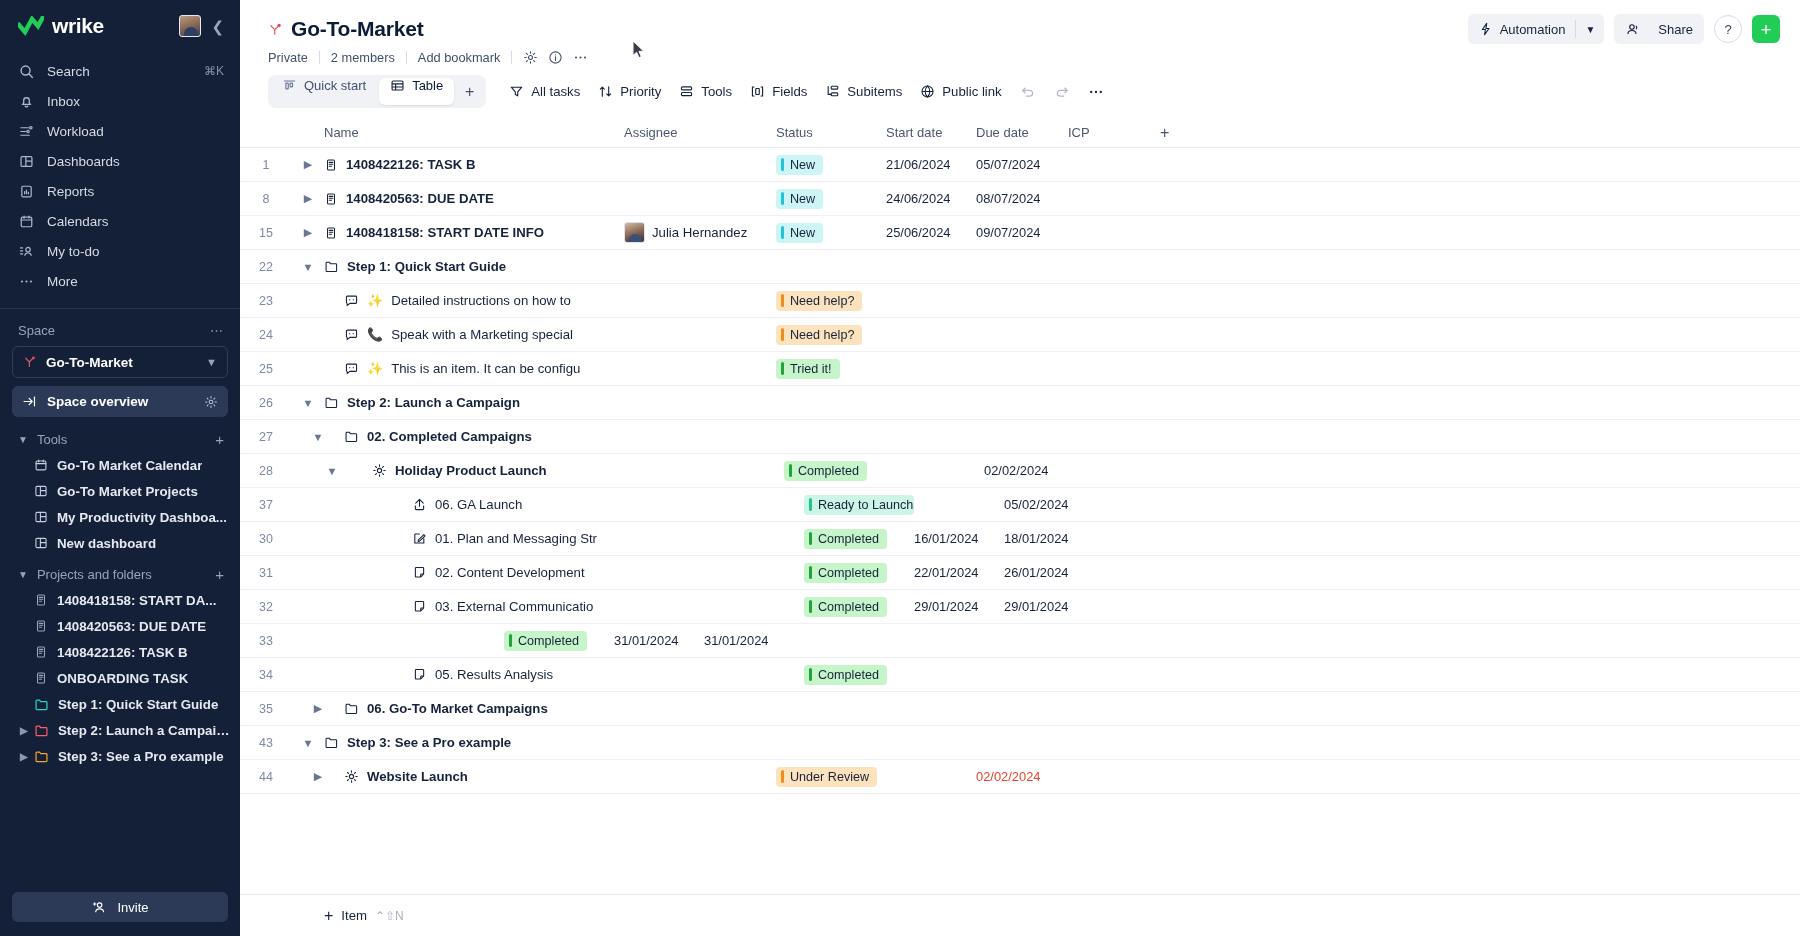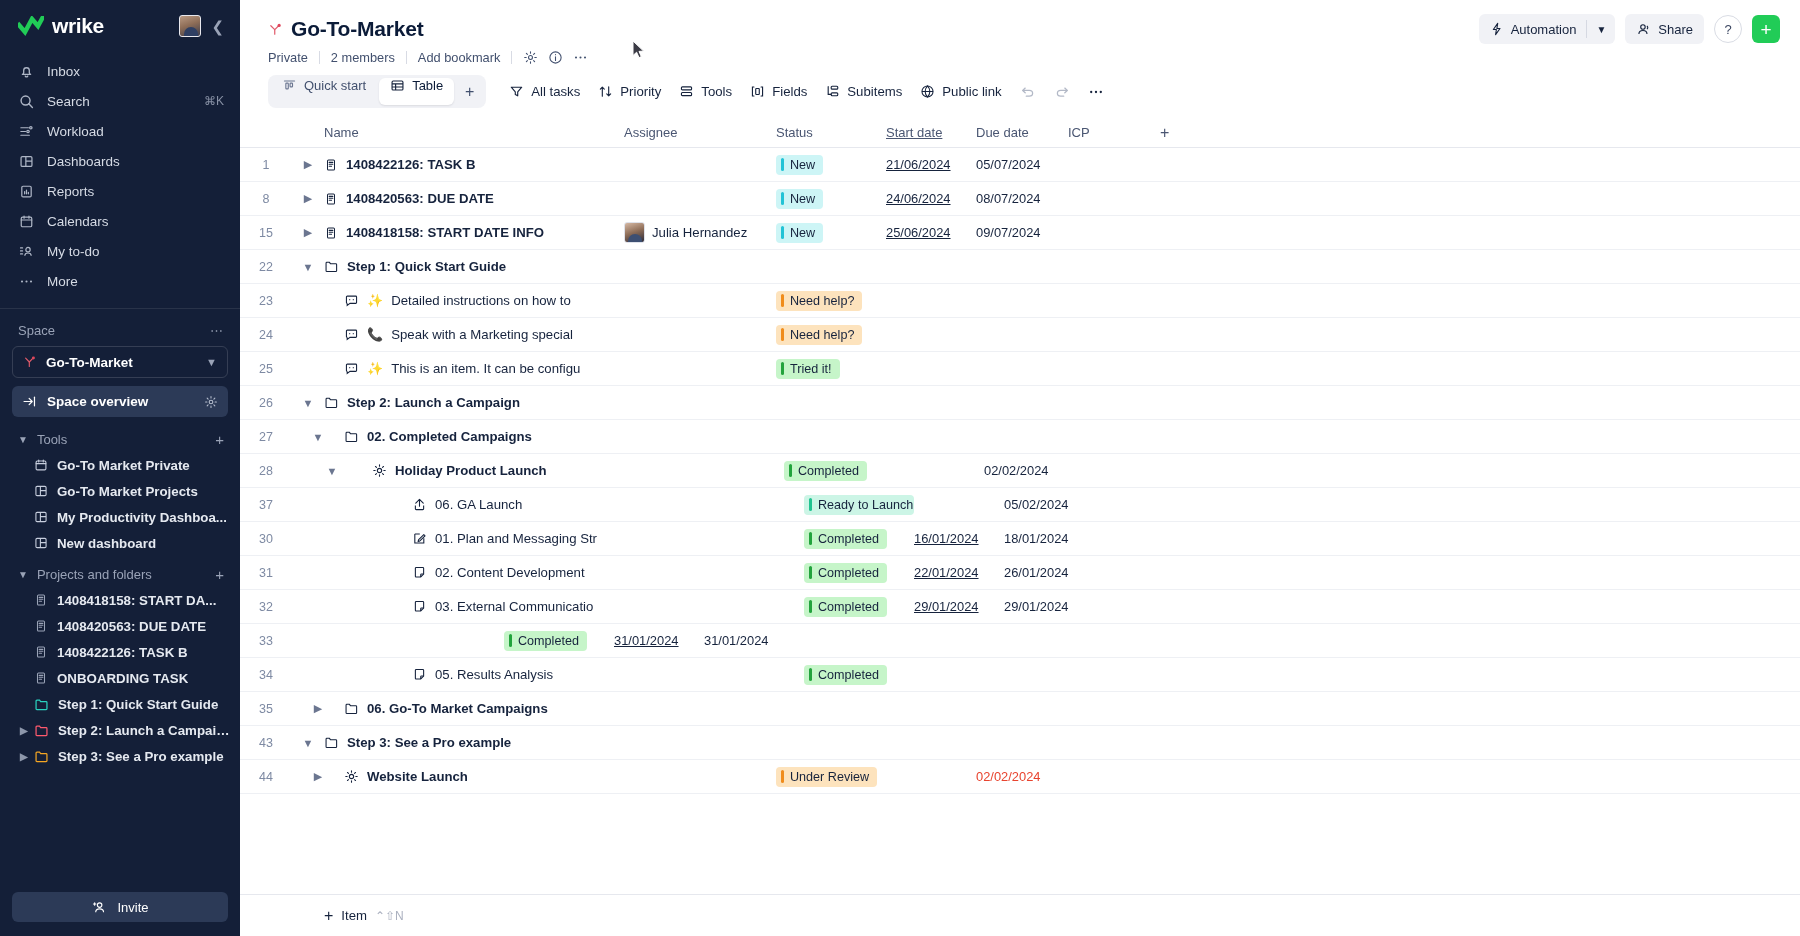"Share" .btn-grey { gap: 7px -> 18px }
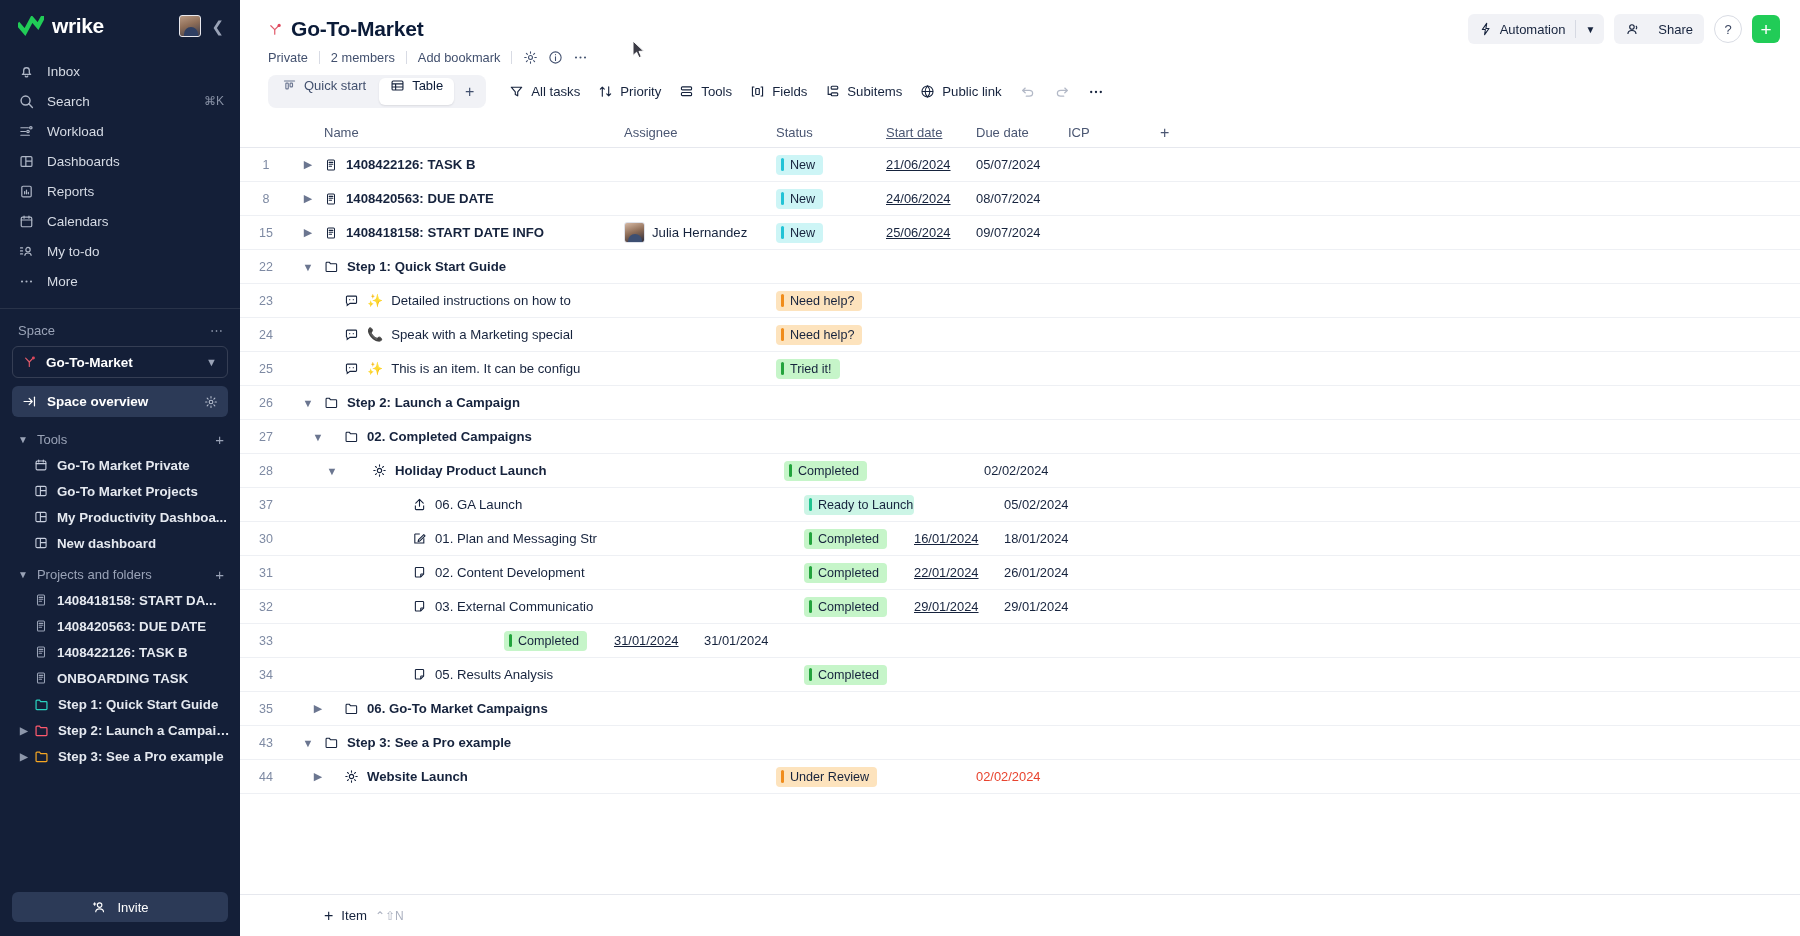"Inbox" div.nav-item { order: before "Search" -> after "Search" }
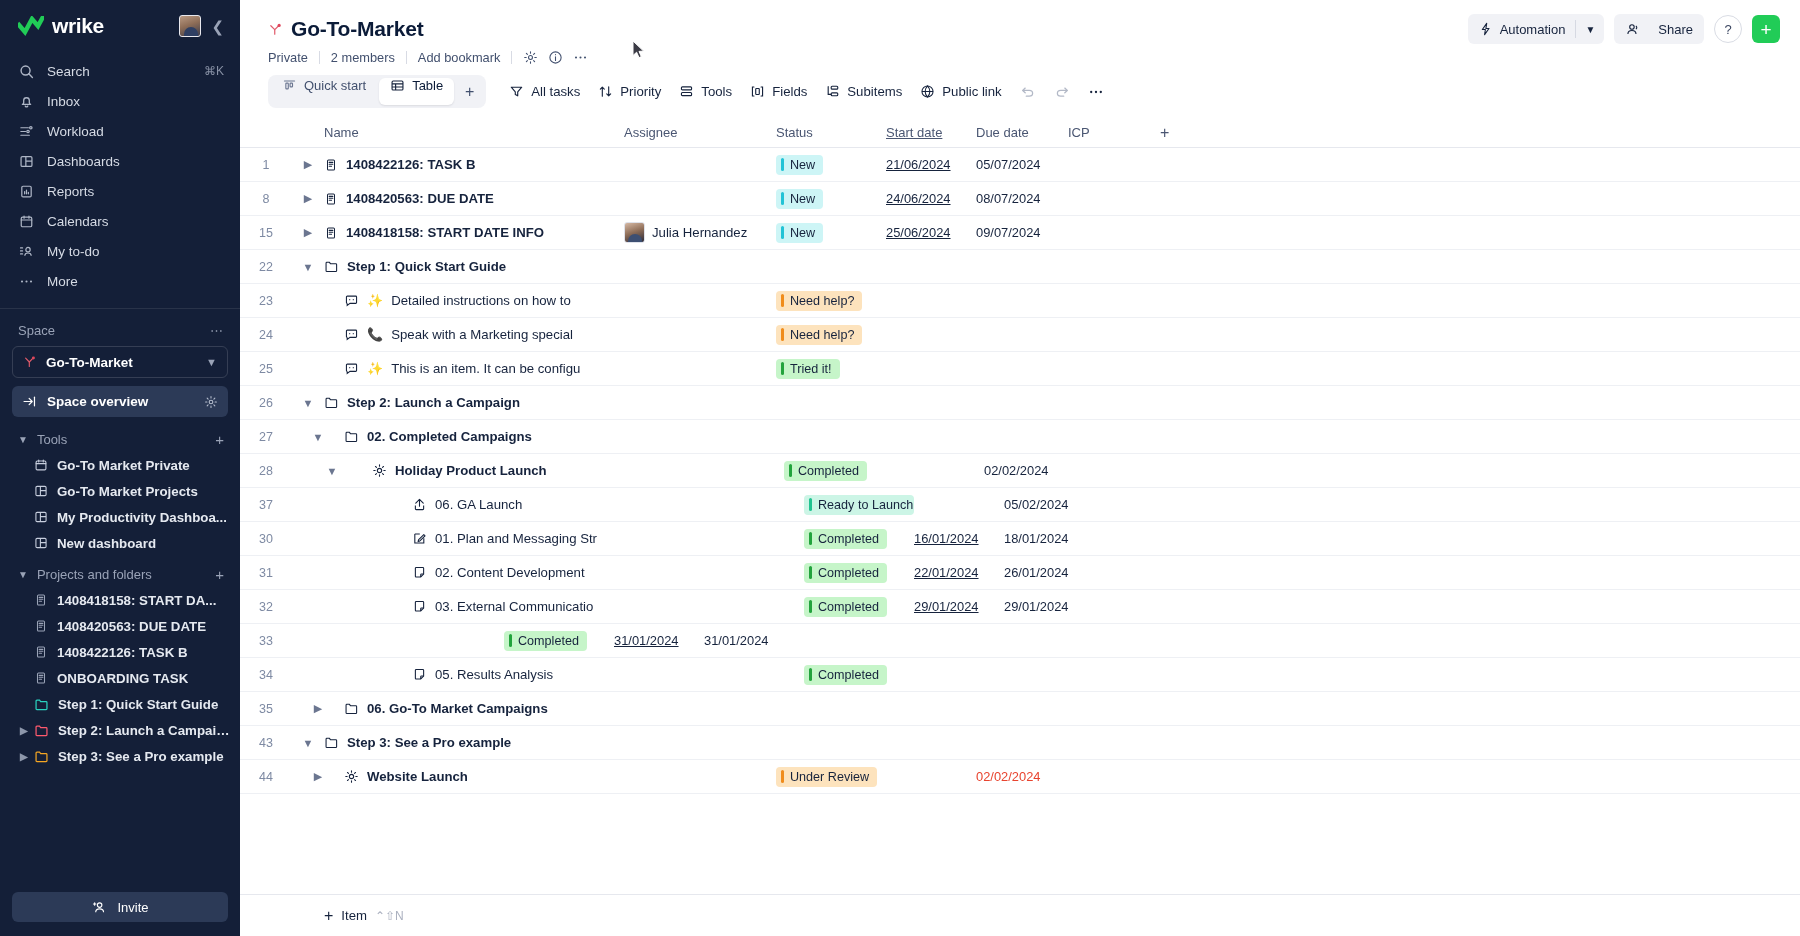"Start date" .c-start { text-decoration: underline -> none }
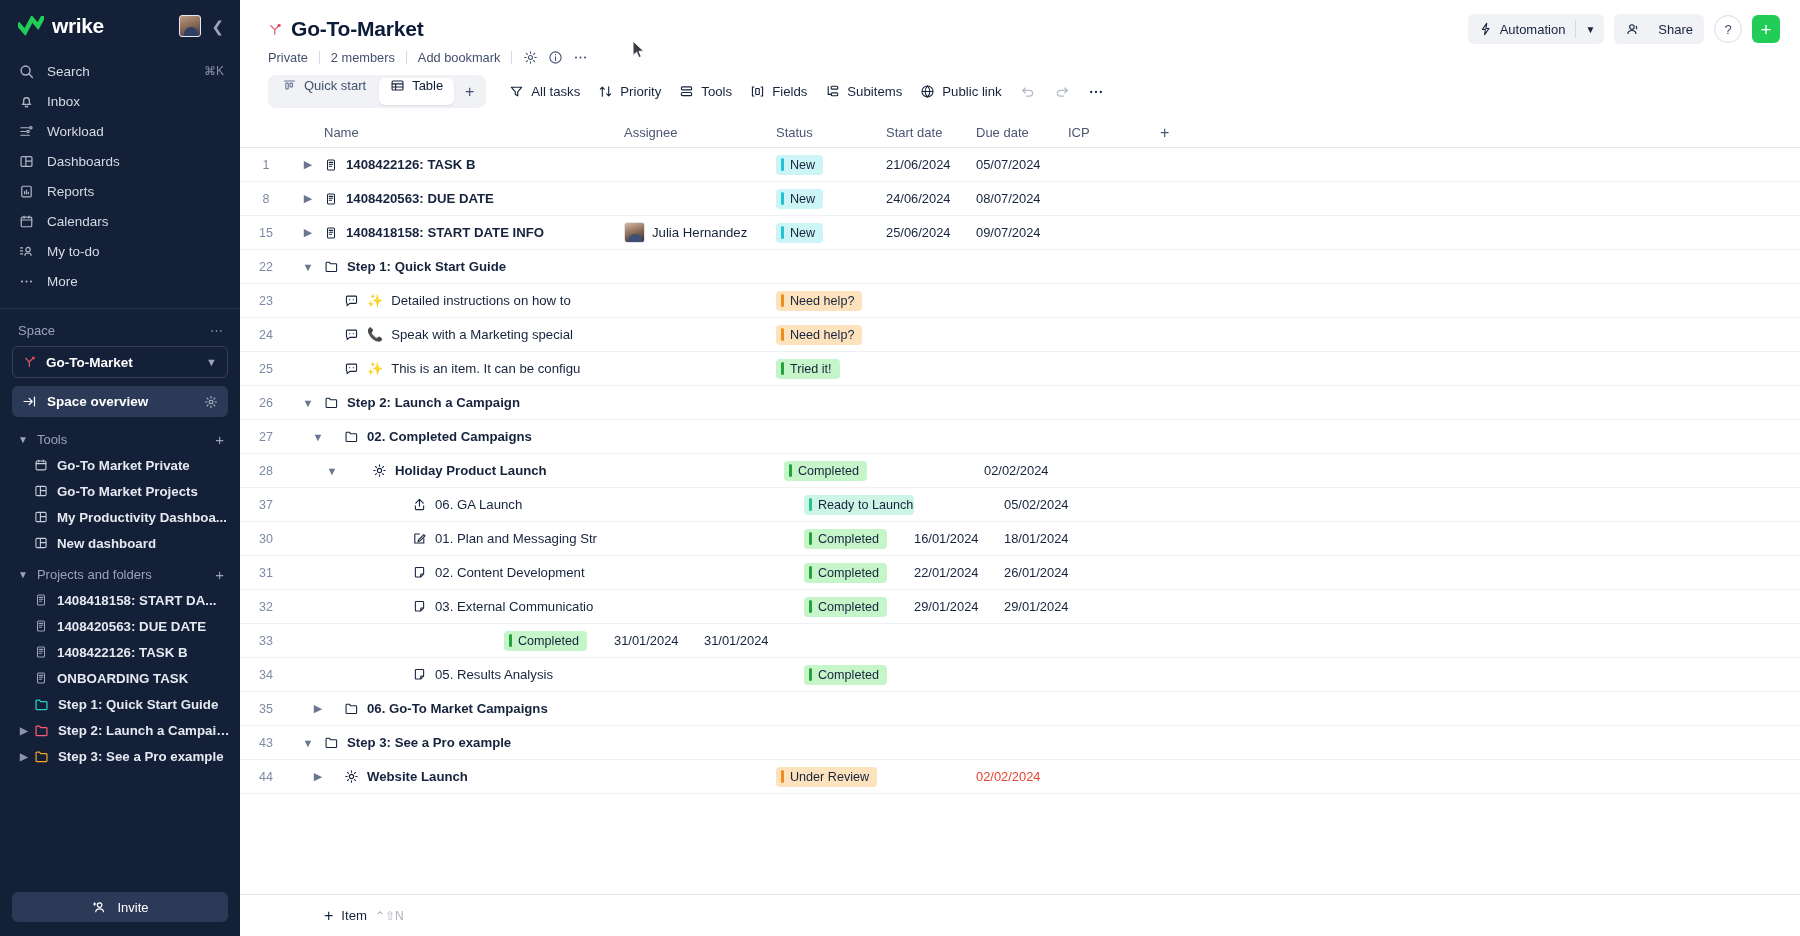"Go-To Market Private" span.tree-label { text: Private -> Calendar }
